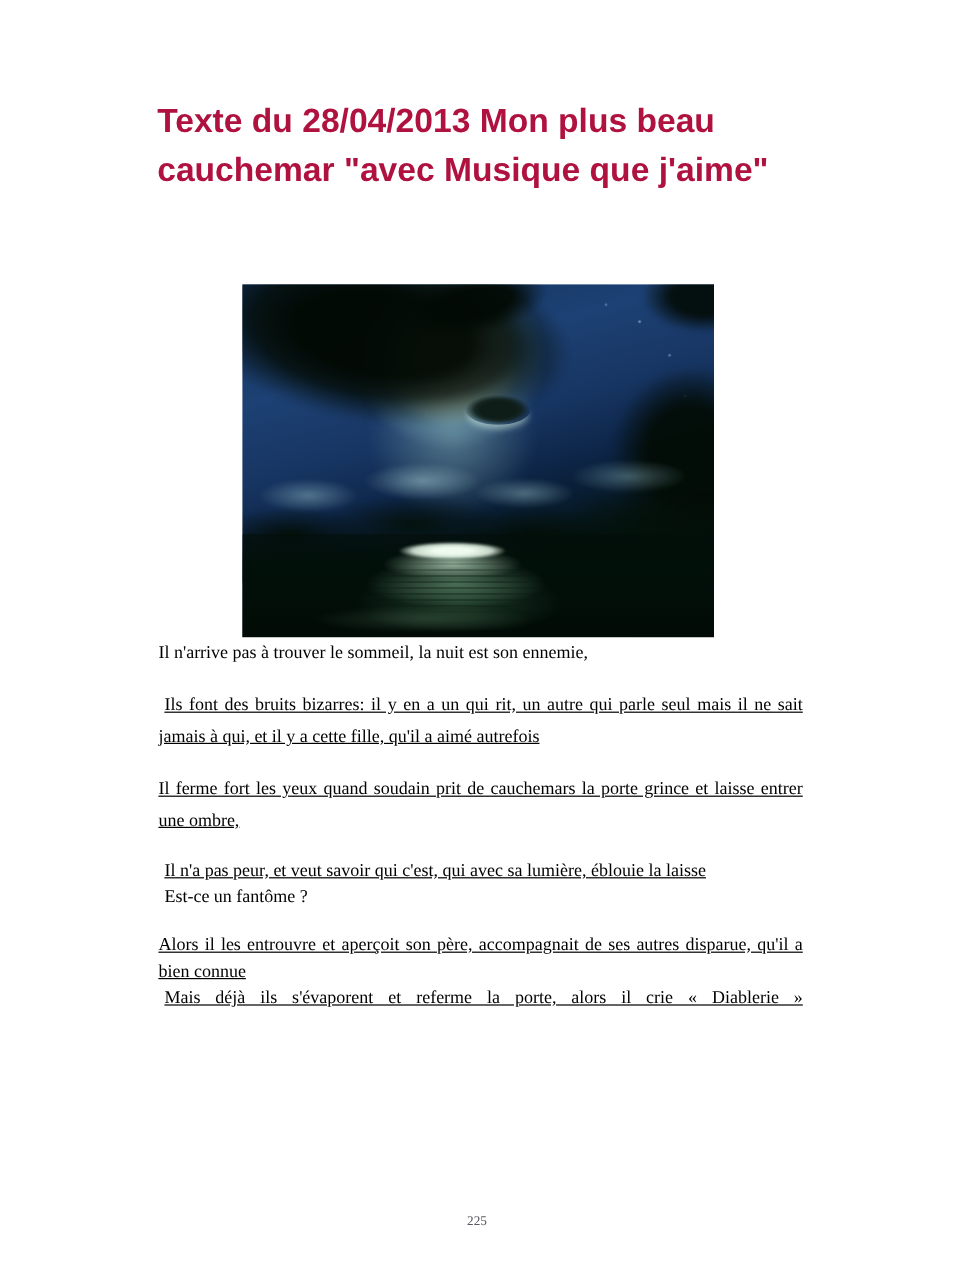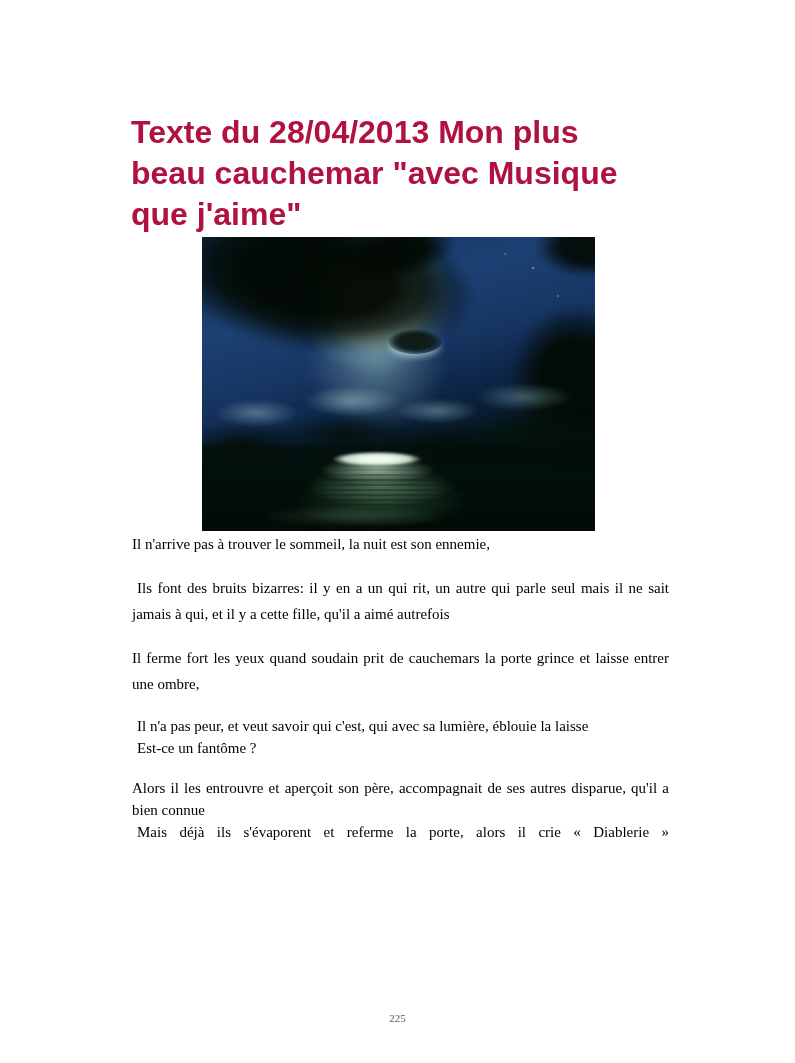"Texte du 28/04/2013 Mon plus" .title { font-size: 32px -> 28px; top: 112px -> 80px }
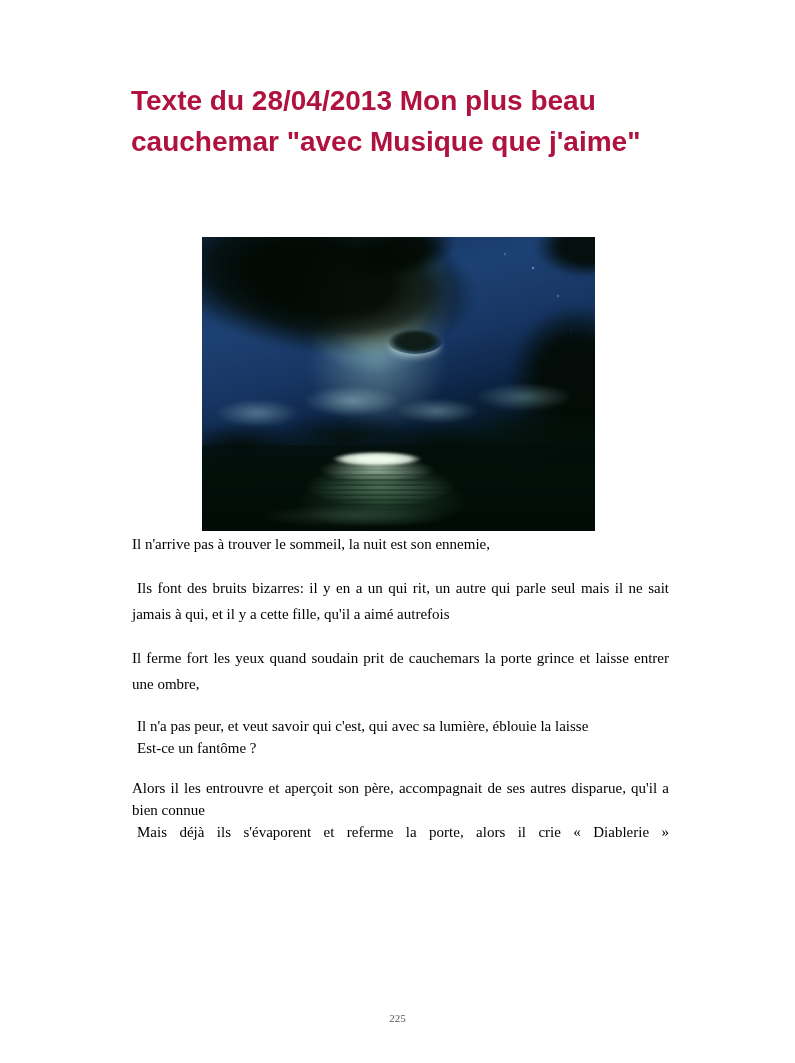"Ils font des bruits bizarres:" .para.justify { text-decoration: none -> underline }
